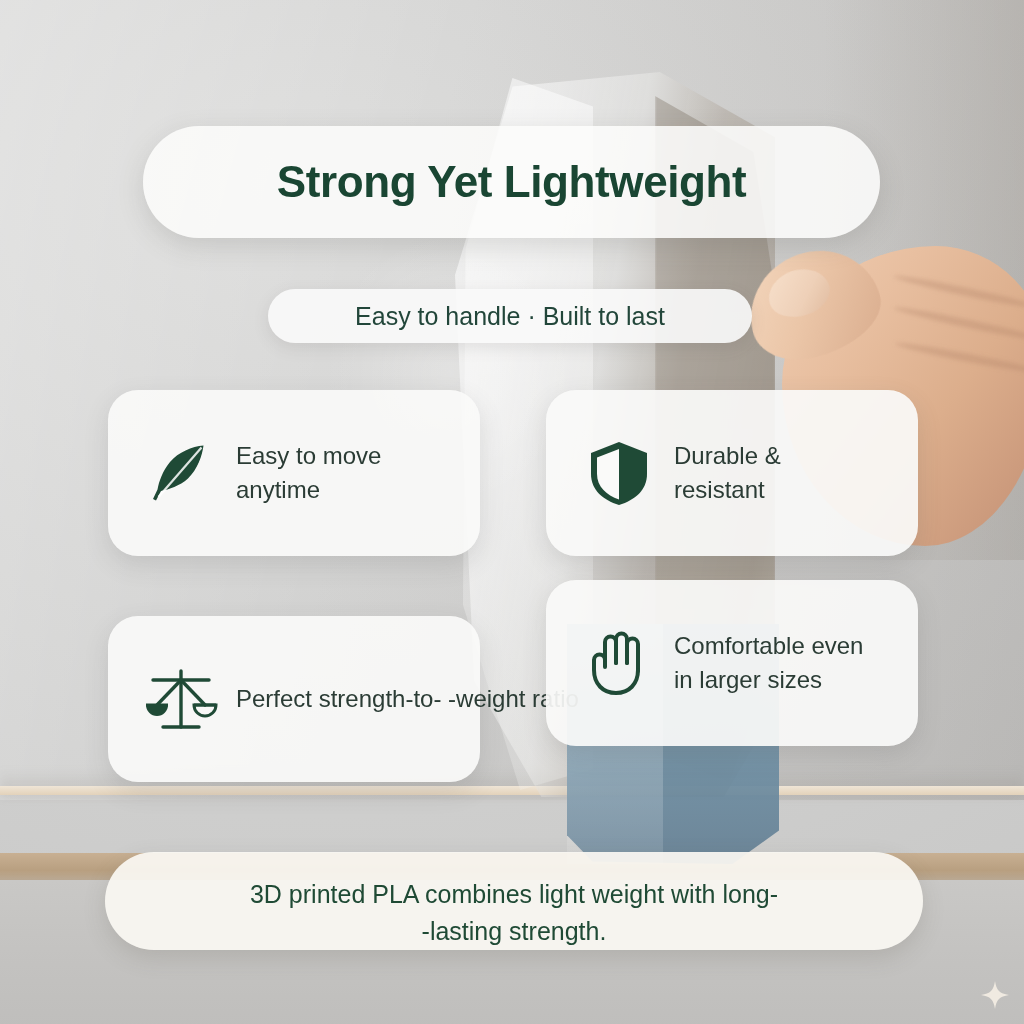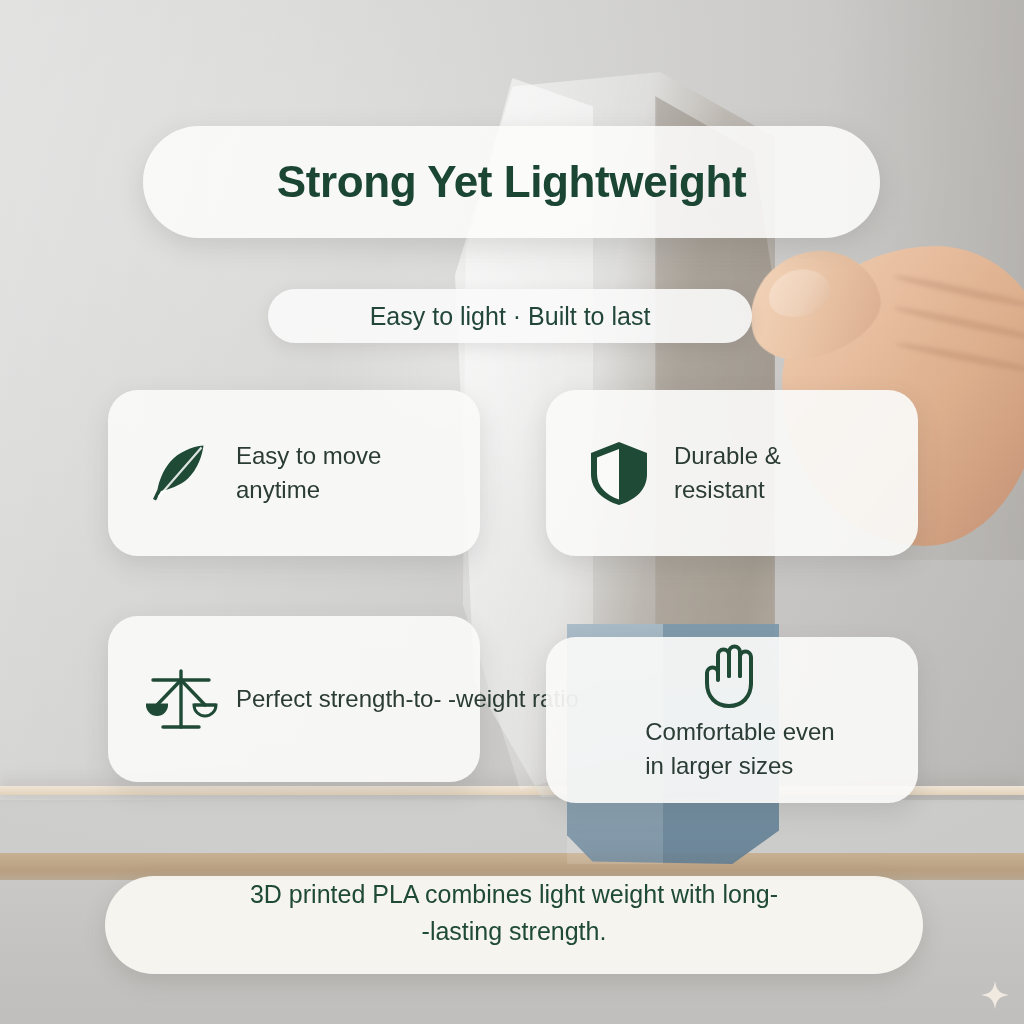"Easy to light · Built" div.subtitle-text { text: light -> handle }
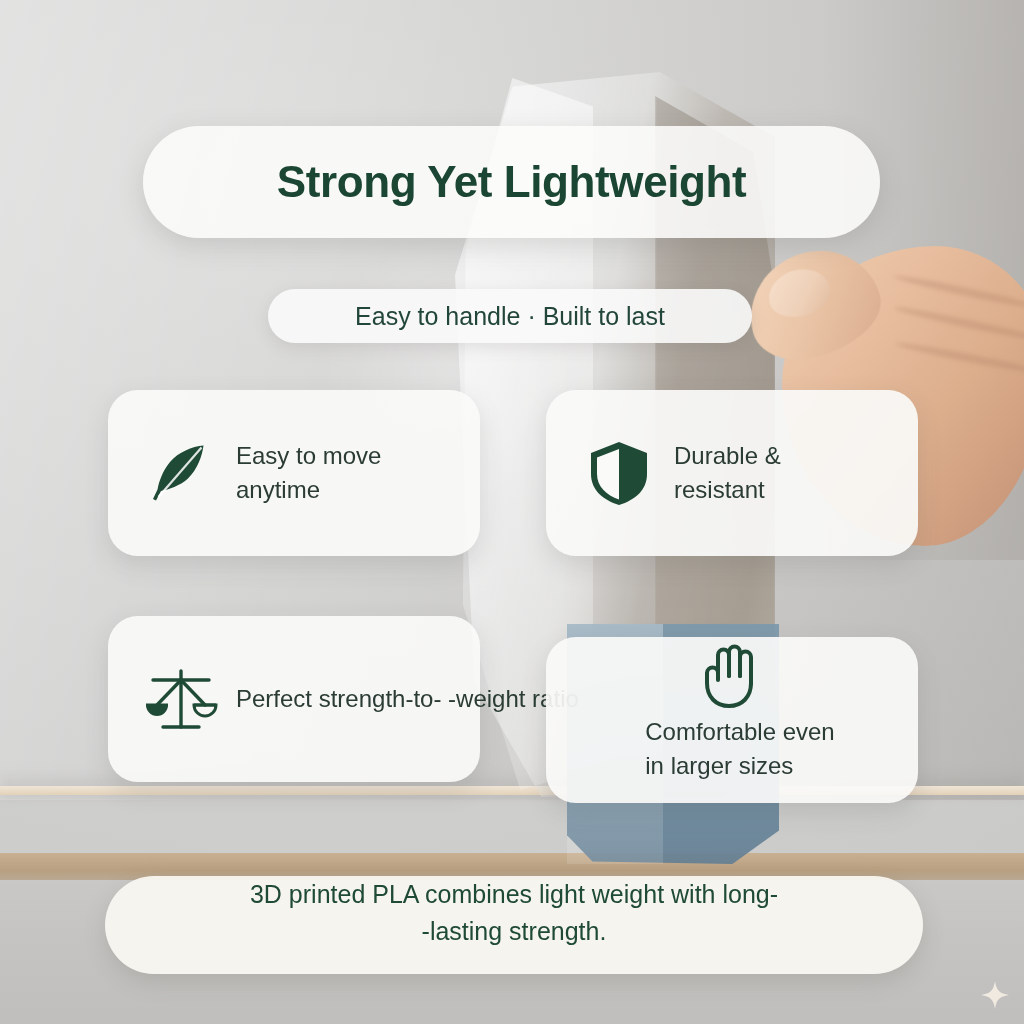"Comfortable even" .card-4 { flex-direction: column -> none; top: 637px -> 580px }
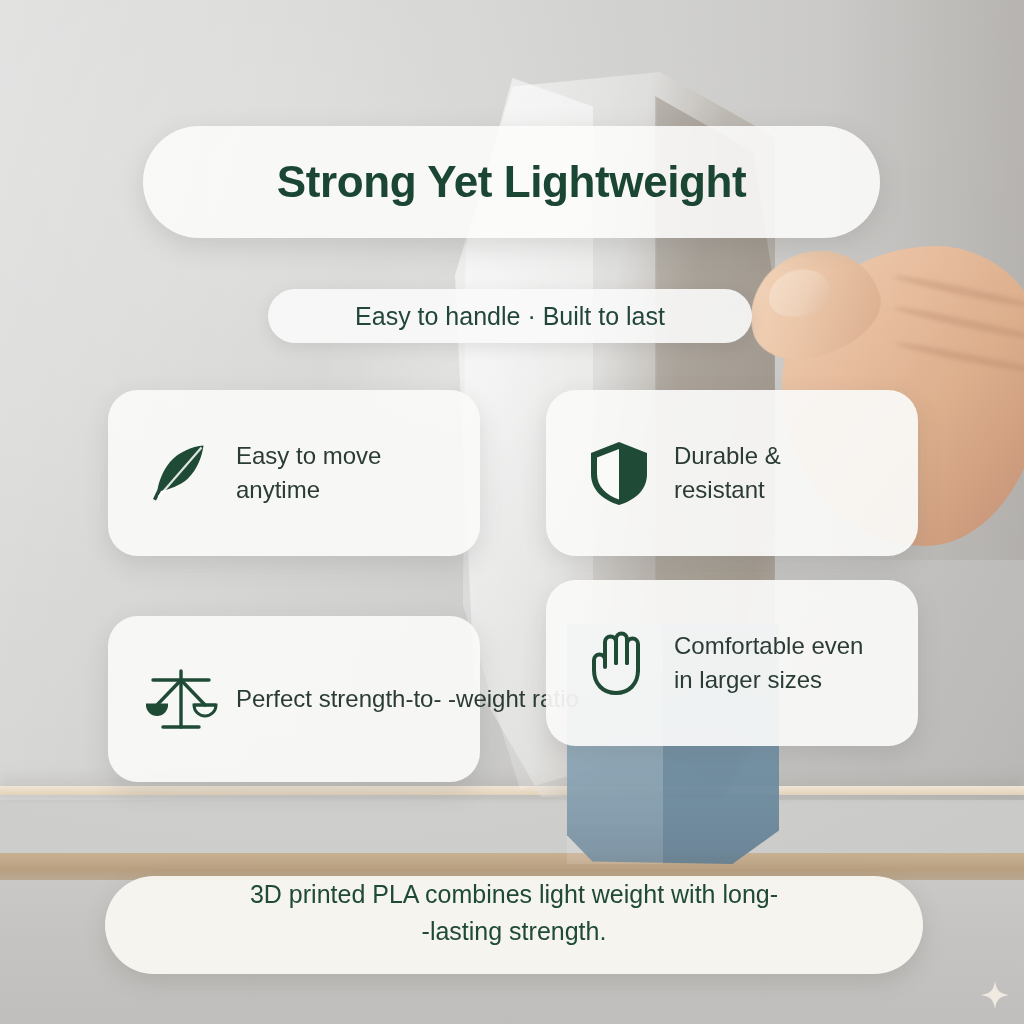"3D printed PLA combines light" .bottom-banner { align-items: flex-start -> flex-end; top: 876px -> 852px }
